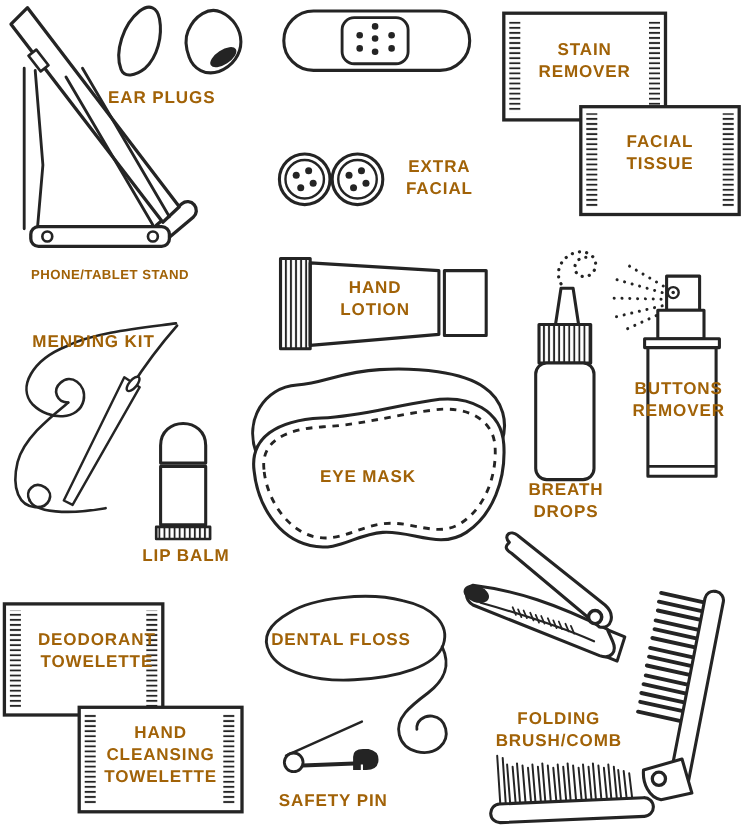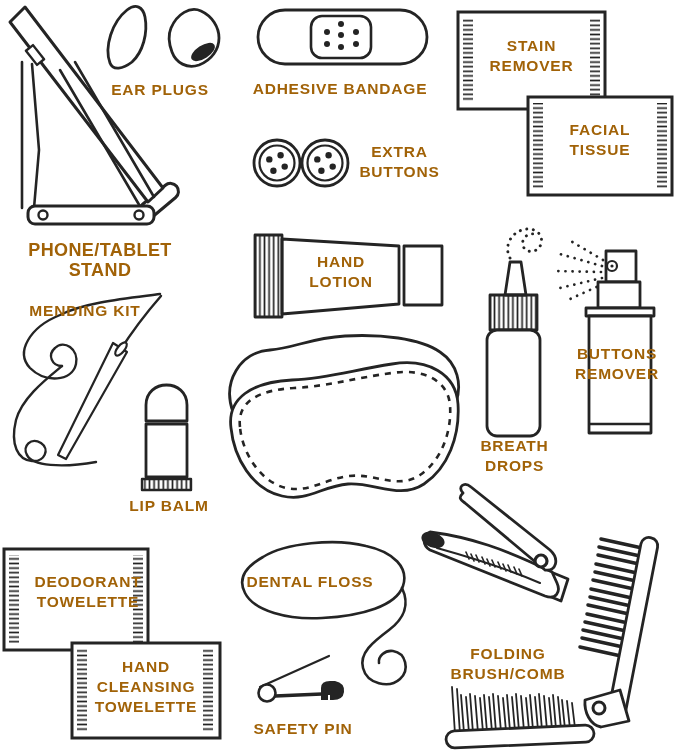"EAR PLUGS" div.label { left: 100px -> 87px }
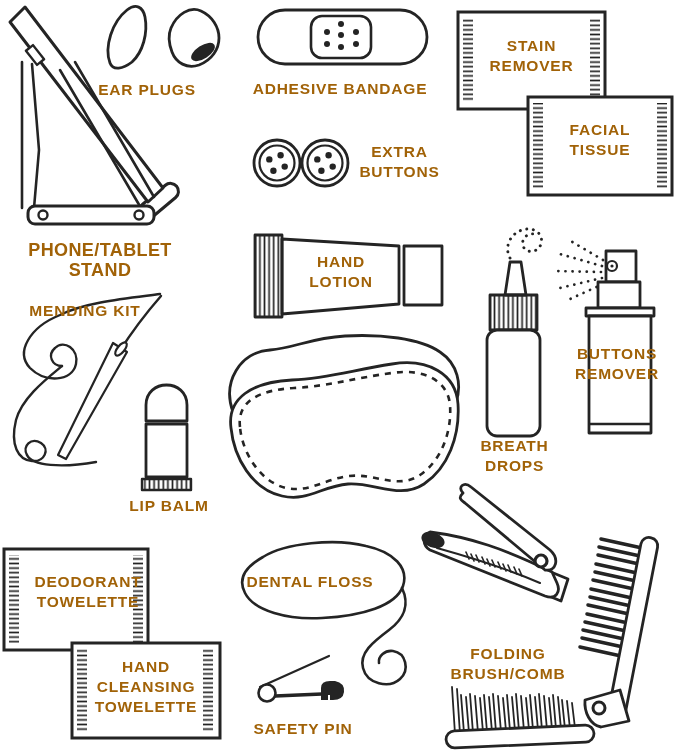"ADHESIVE BANDAGE" div.label { html: <div>ADHESIVE BANDAGE</div> -> none }
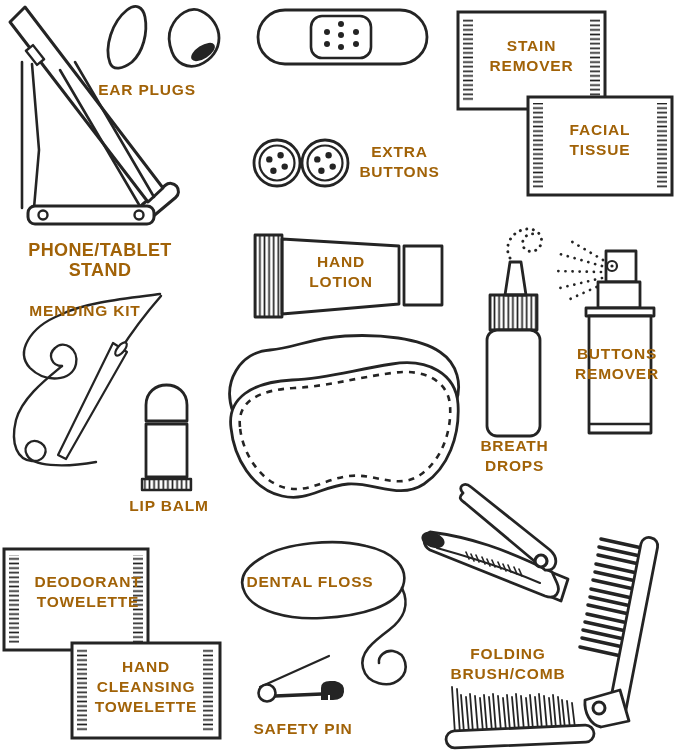"EXTRA" div.label { text: BUTTONS -> FACIAL }
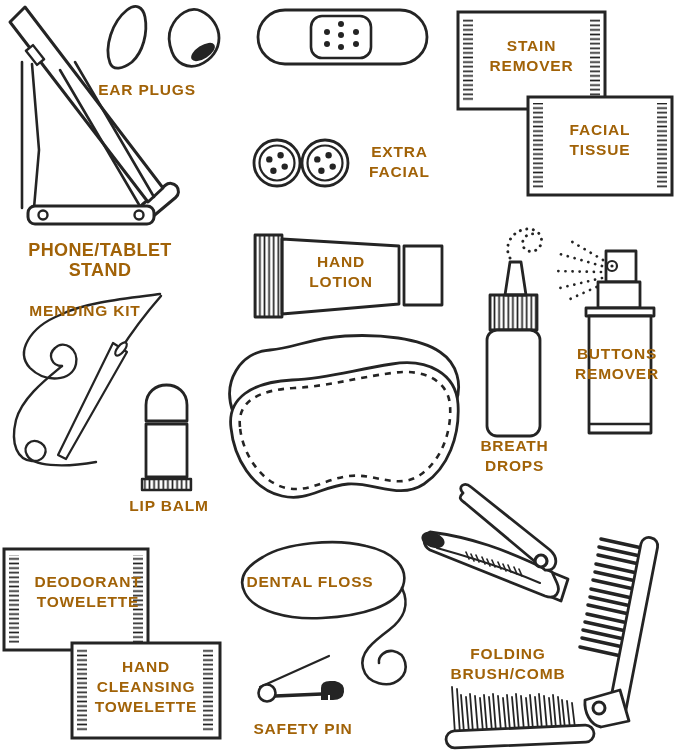"PHONE/TABLET STAND" .lbl-lg { font-size: 18px -> 12px }
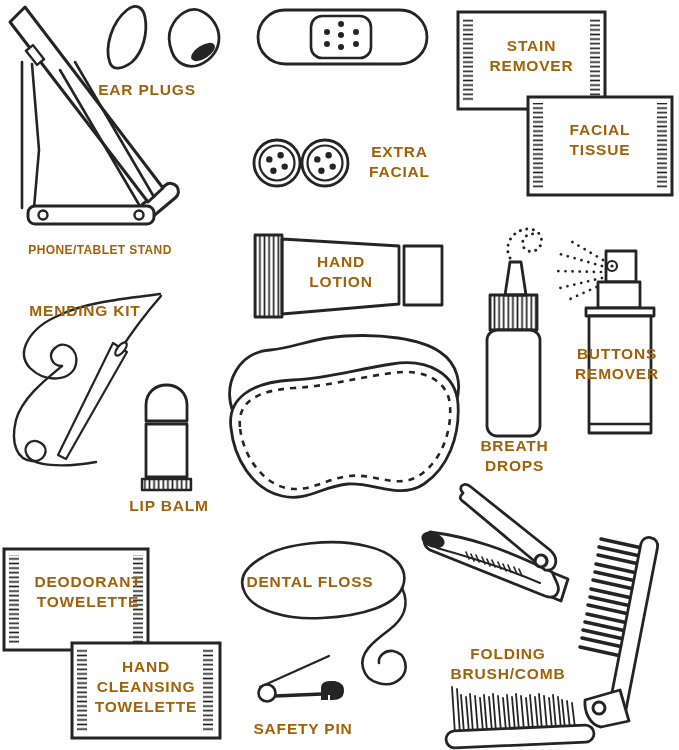"EYE MASK" div.label { html: none -> <div>EYE MASK</div> }
